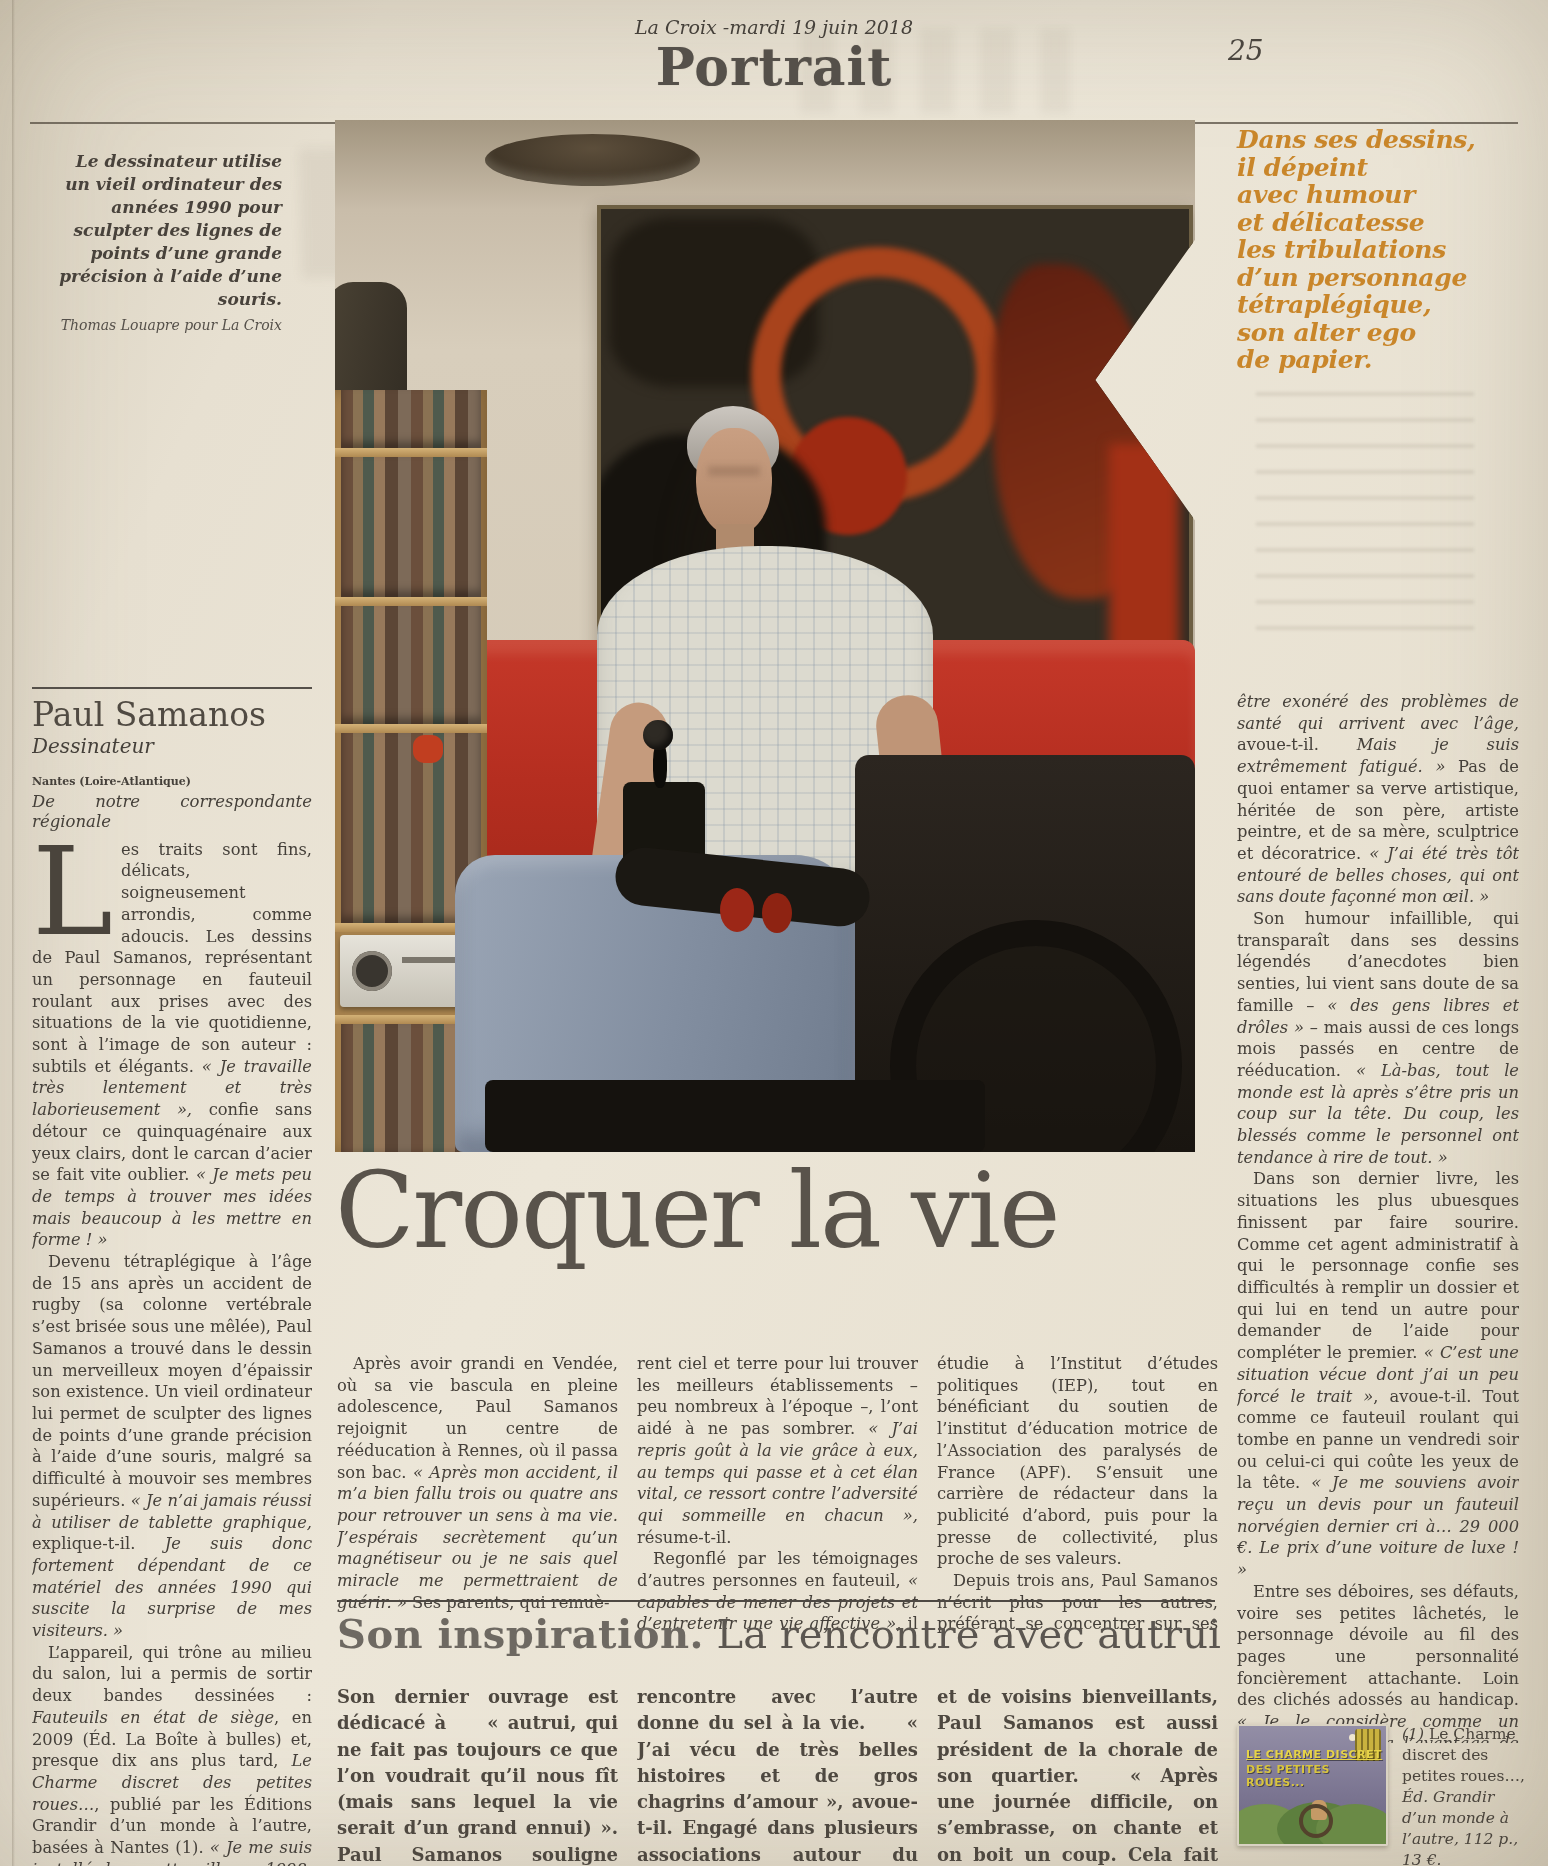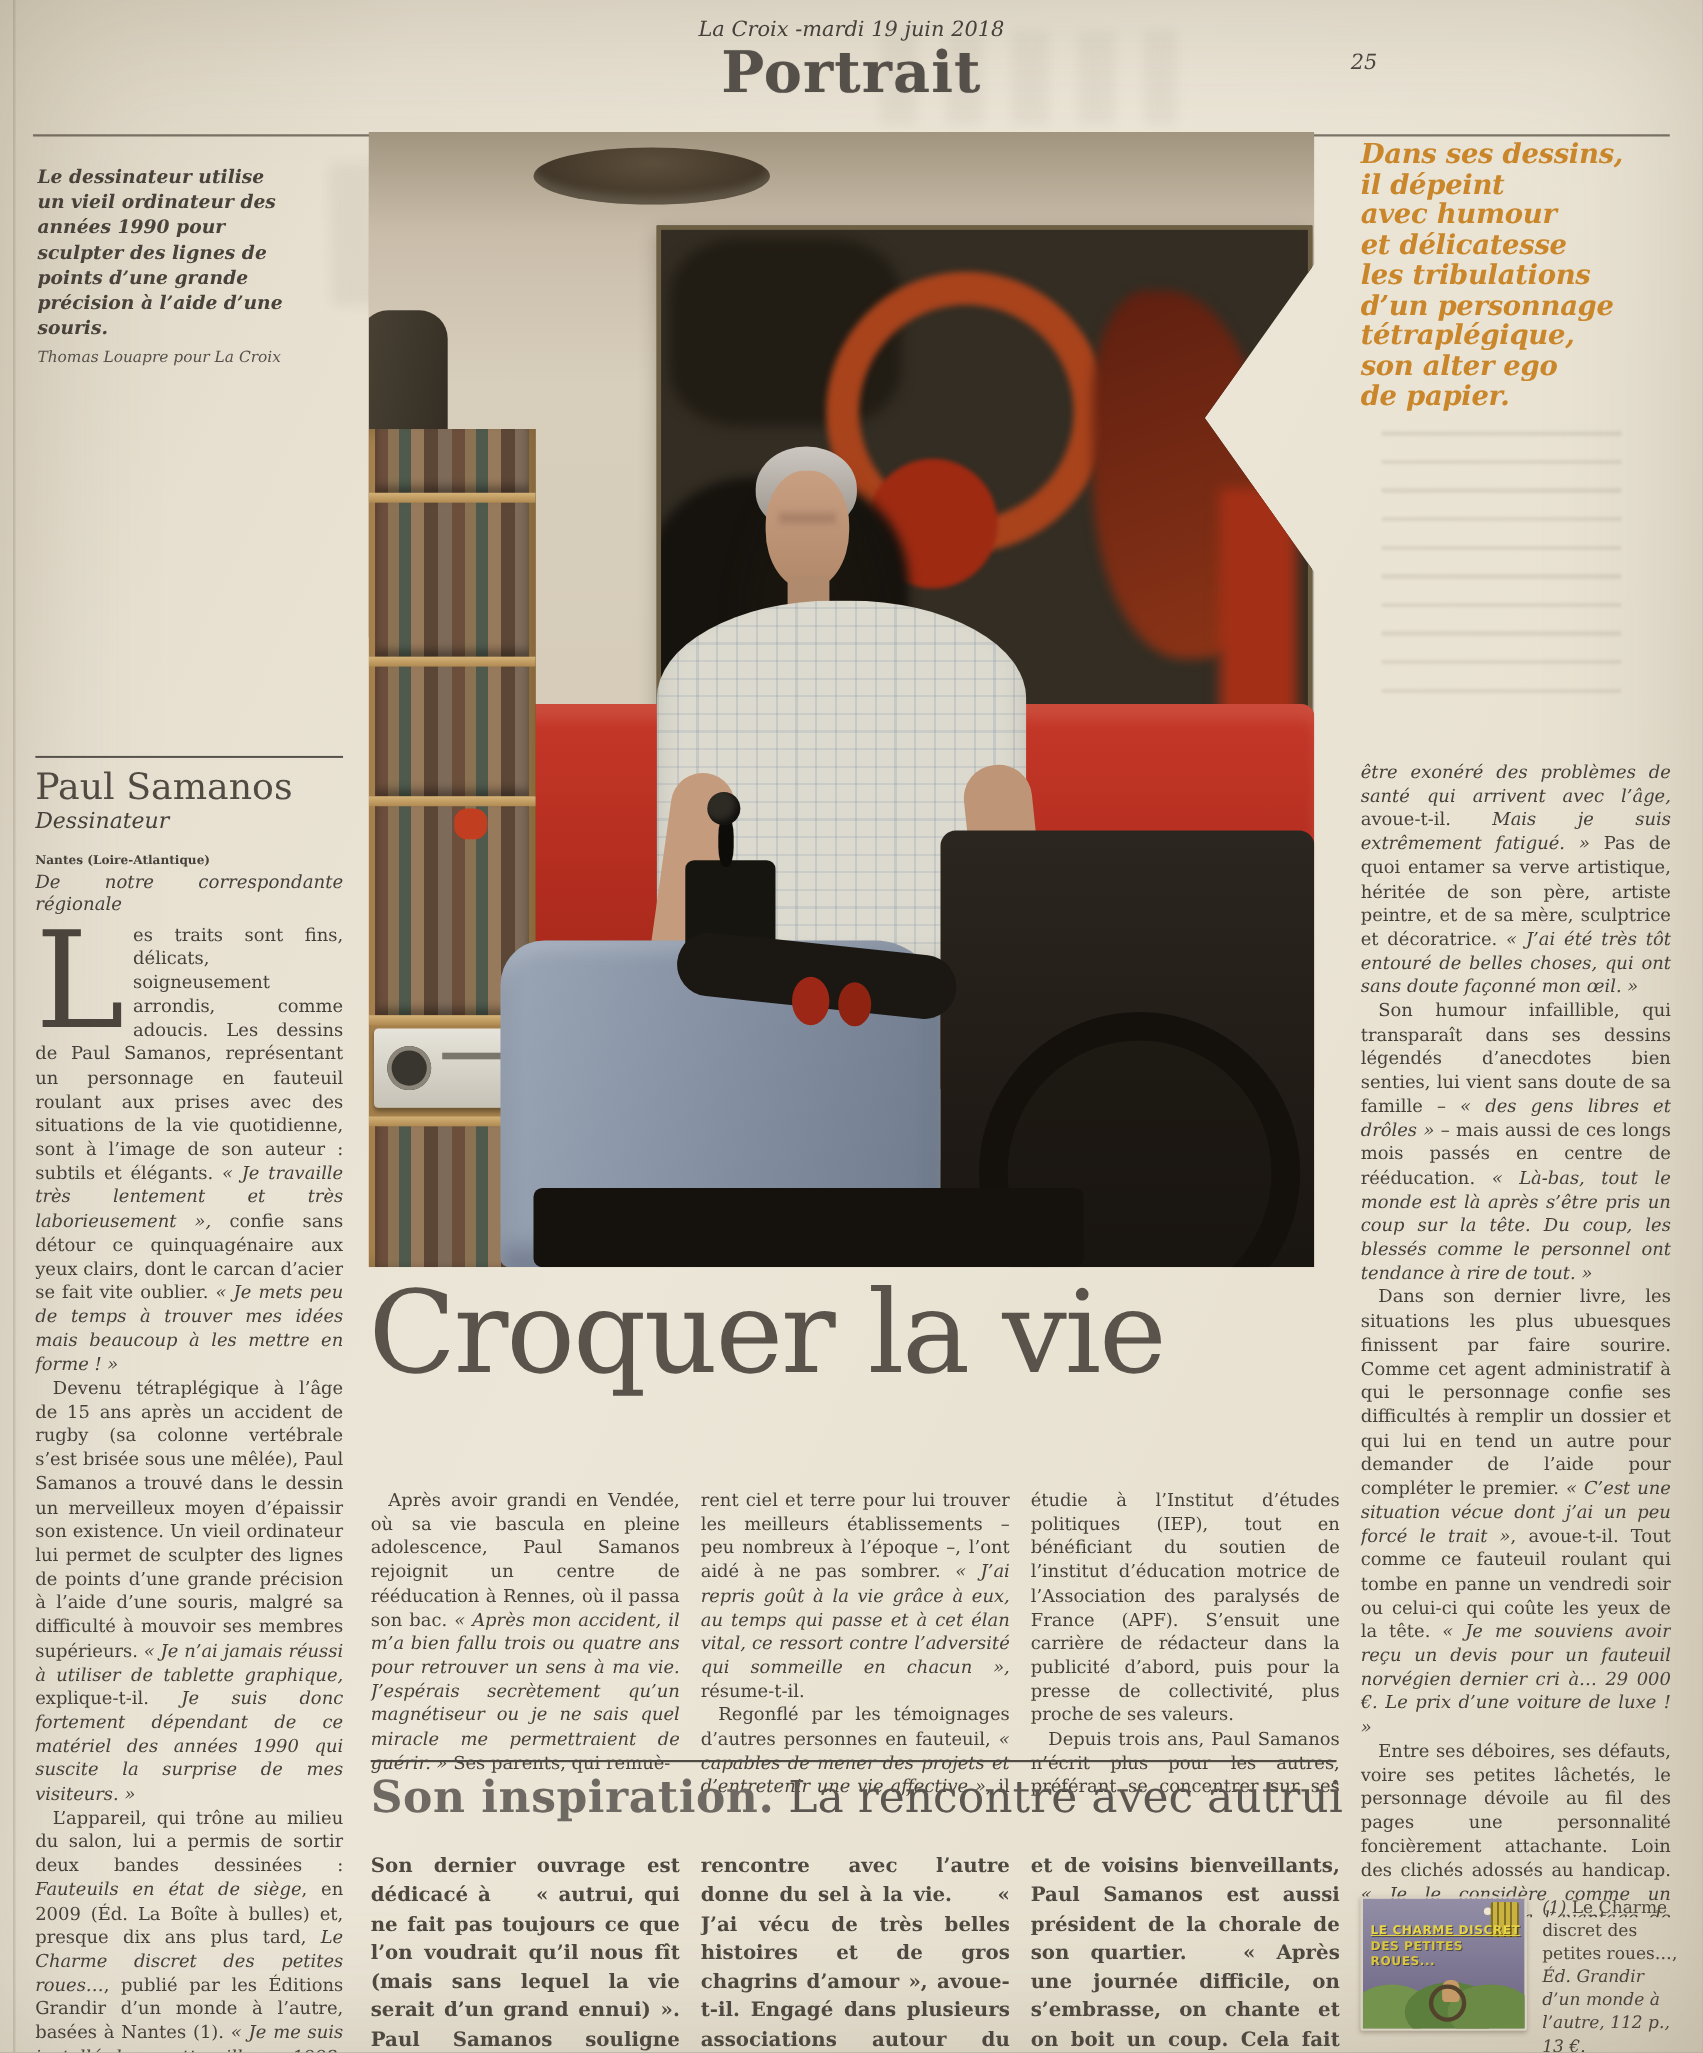"25" .page-number { font-size: 19px -> 28px; top: 46px -> 34px }
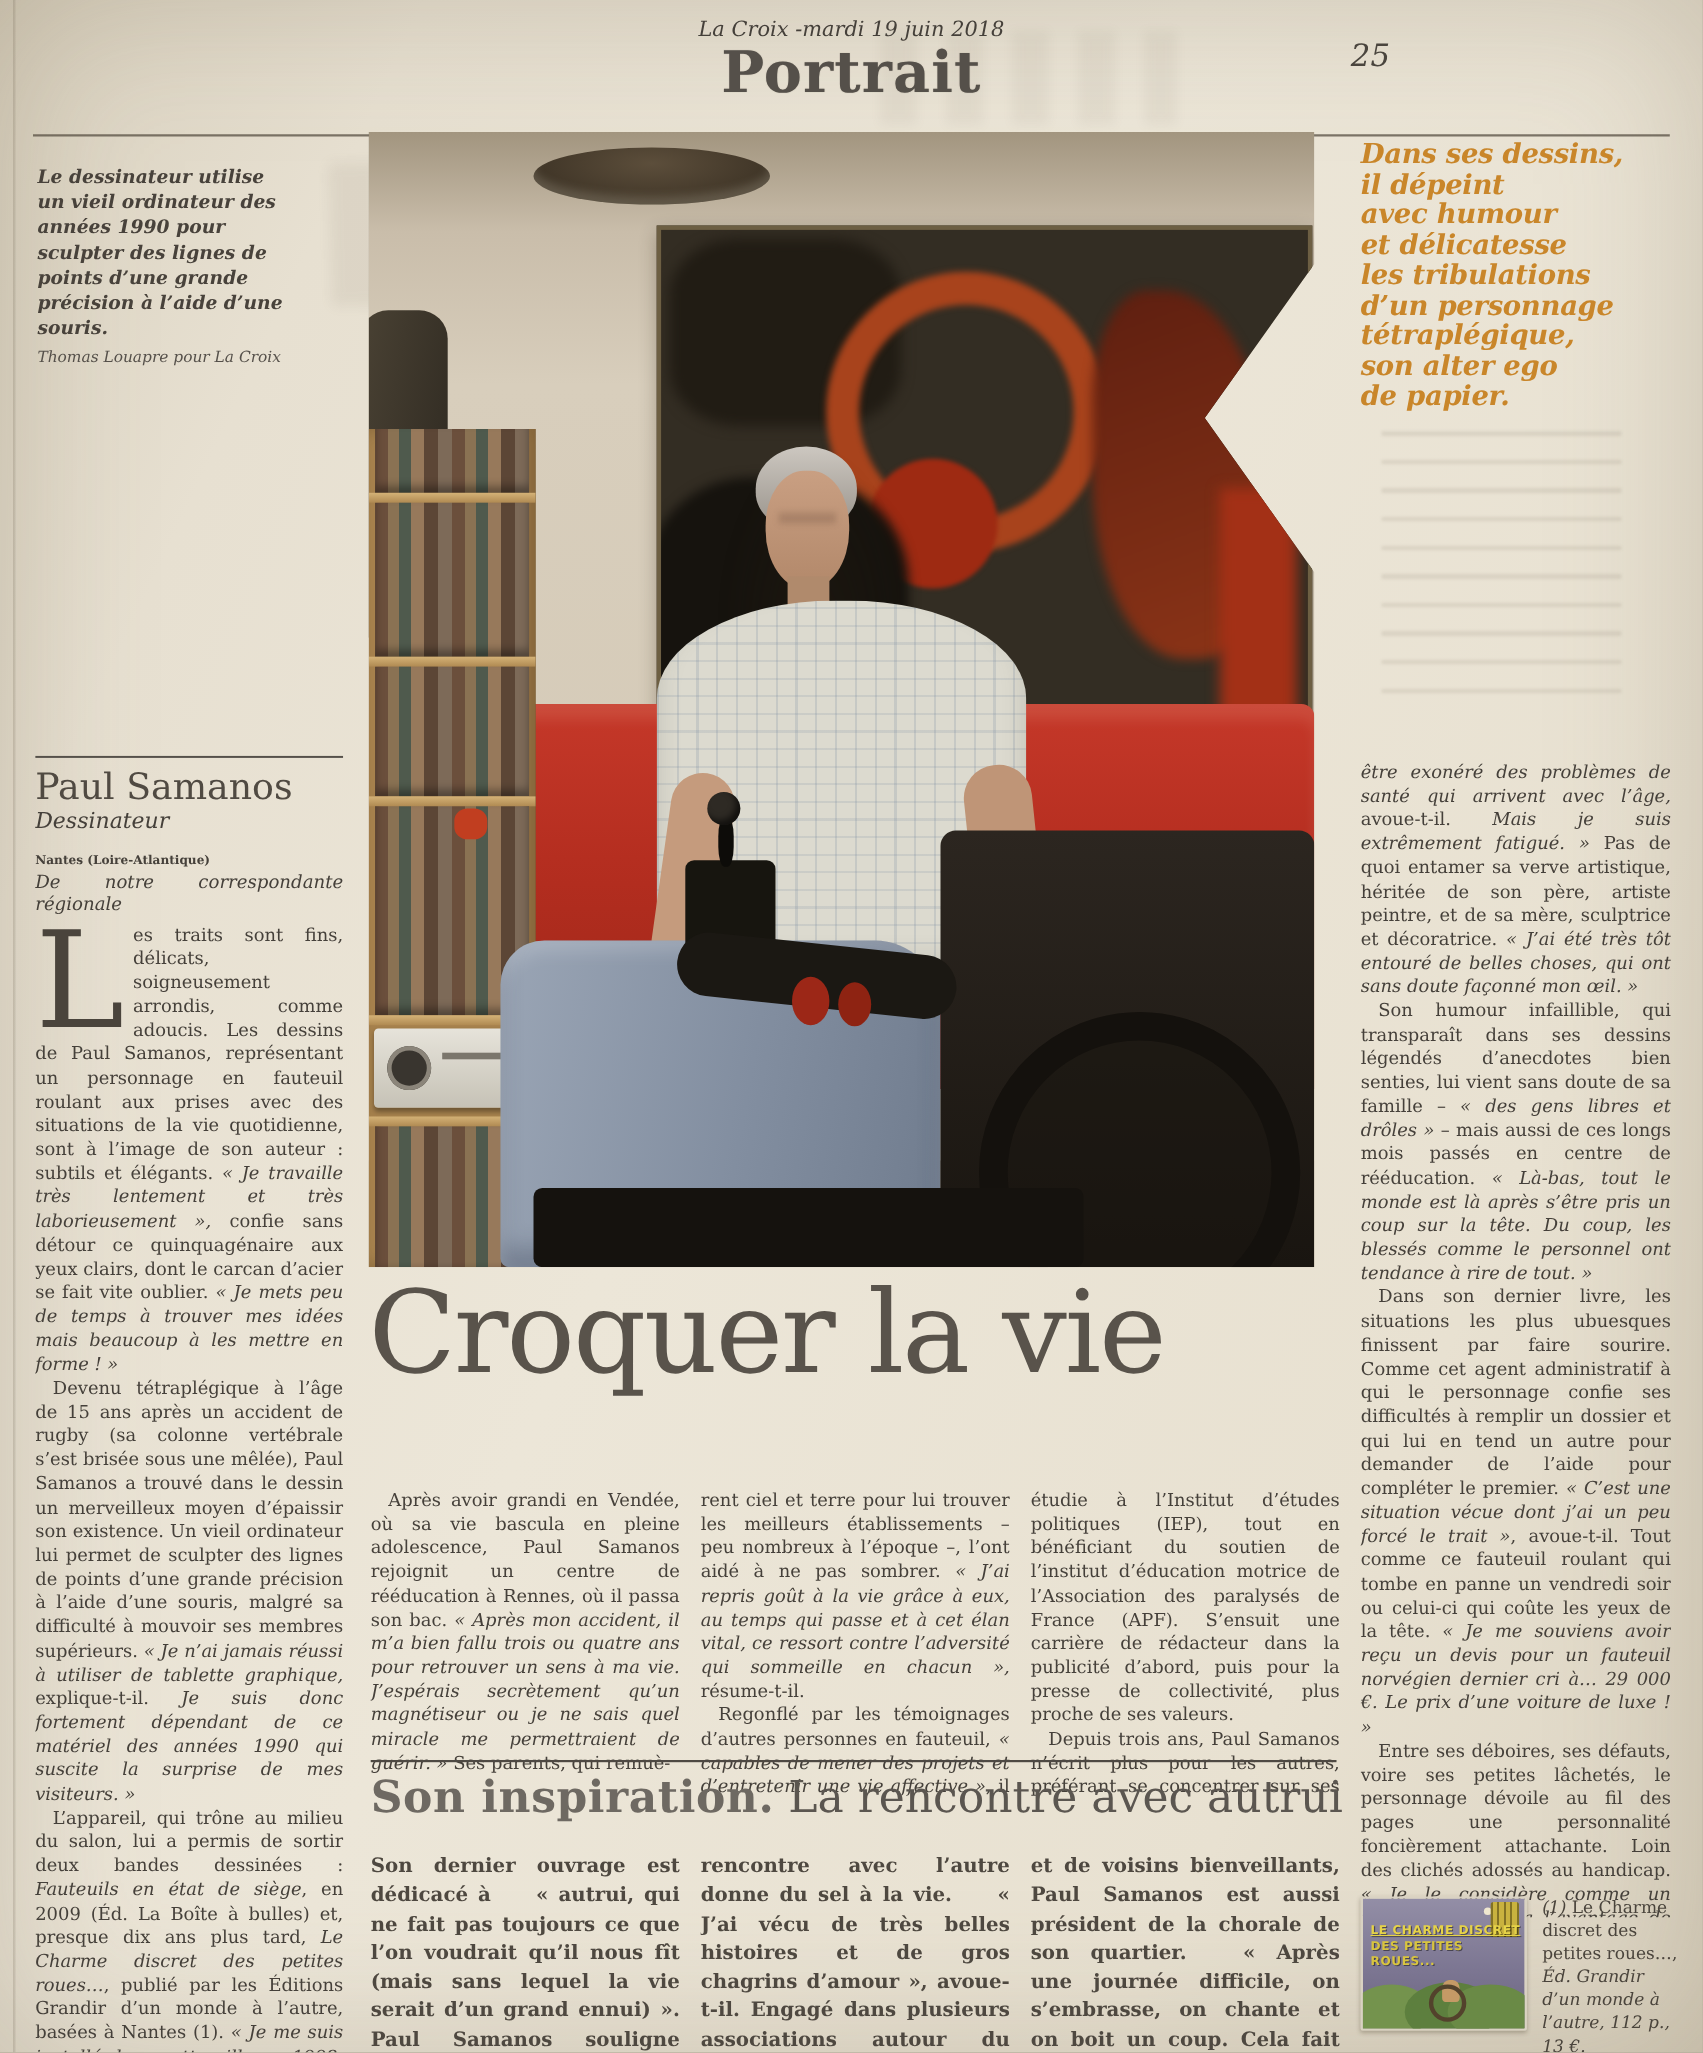"Le dessinateur utilise un vieil" .caption-block { left: 34px -> 50px; text-align: none -> right }
